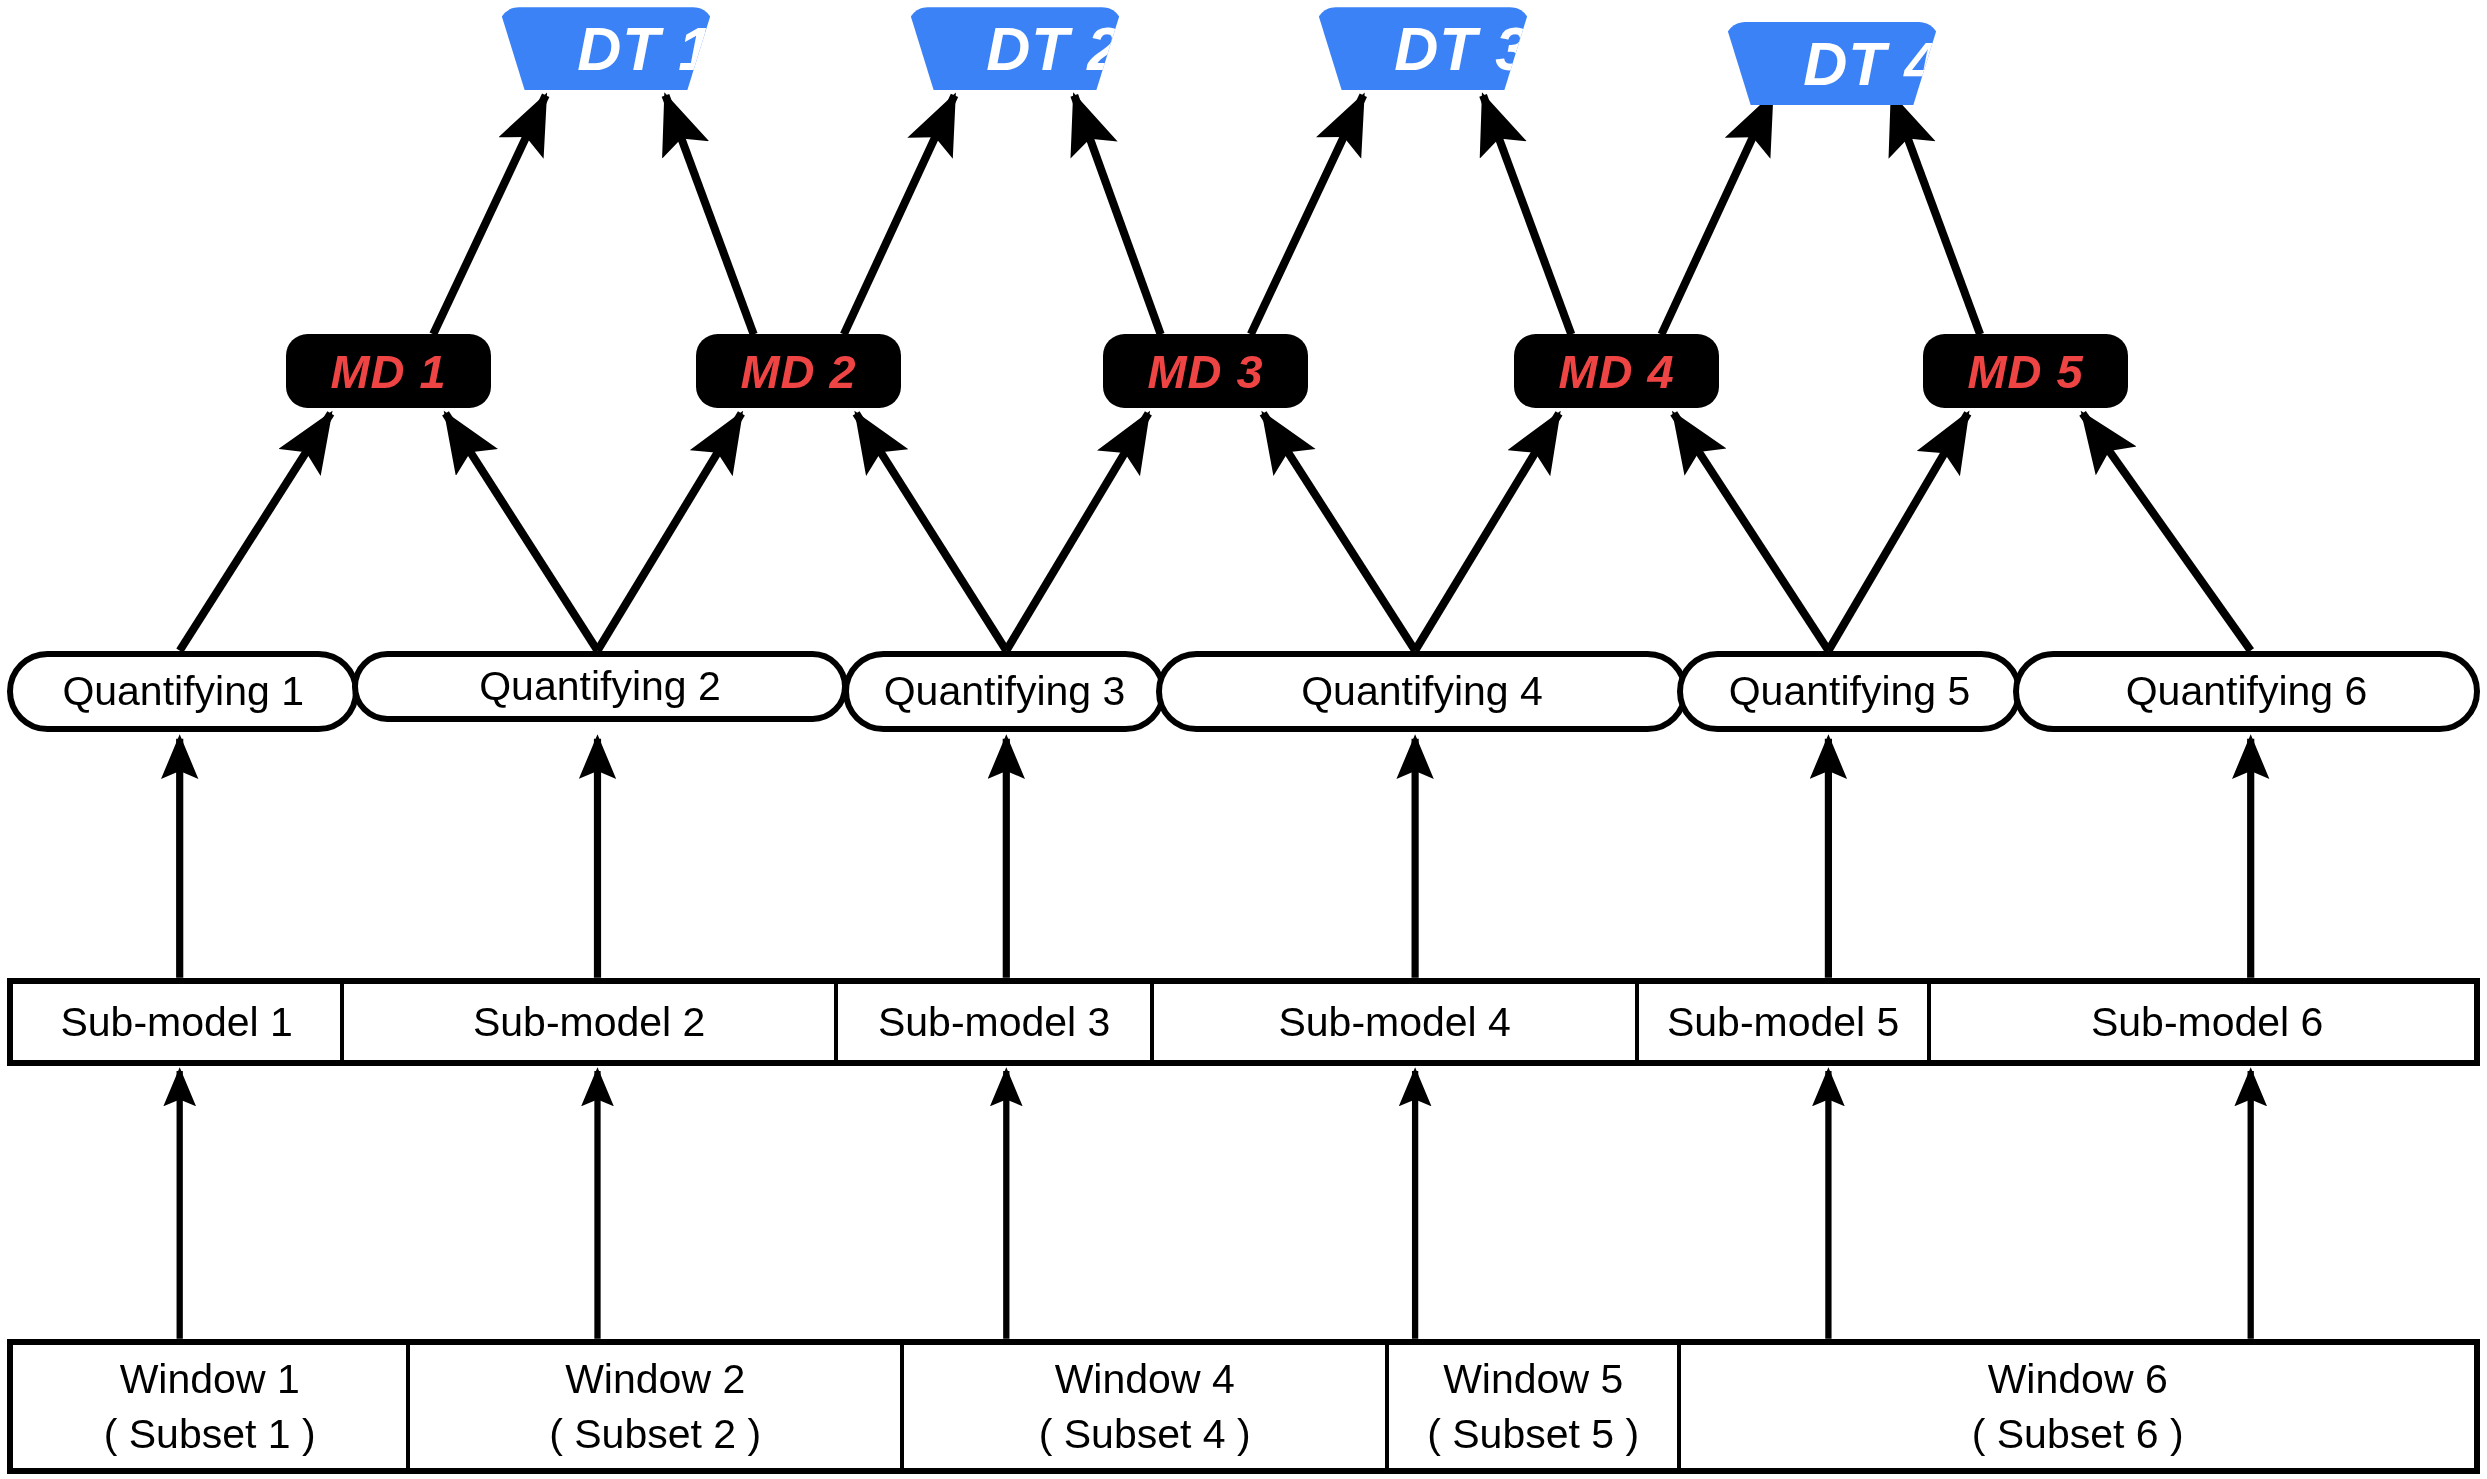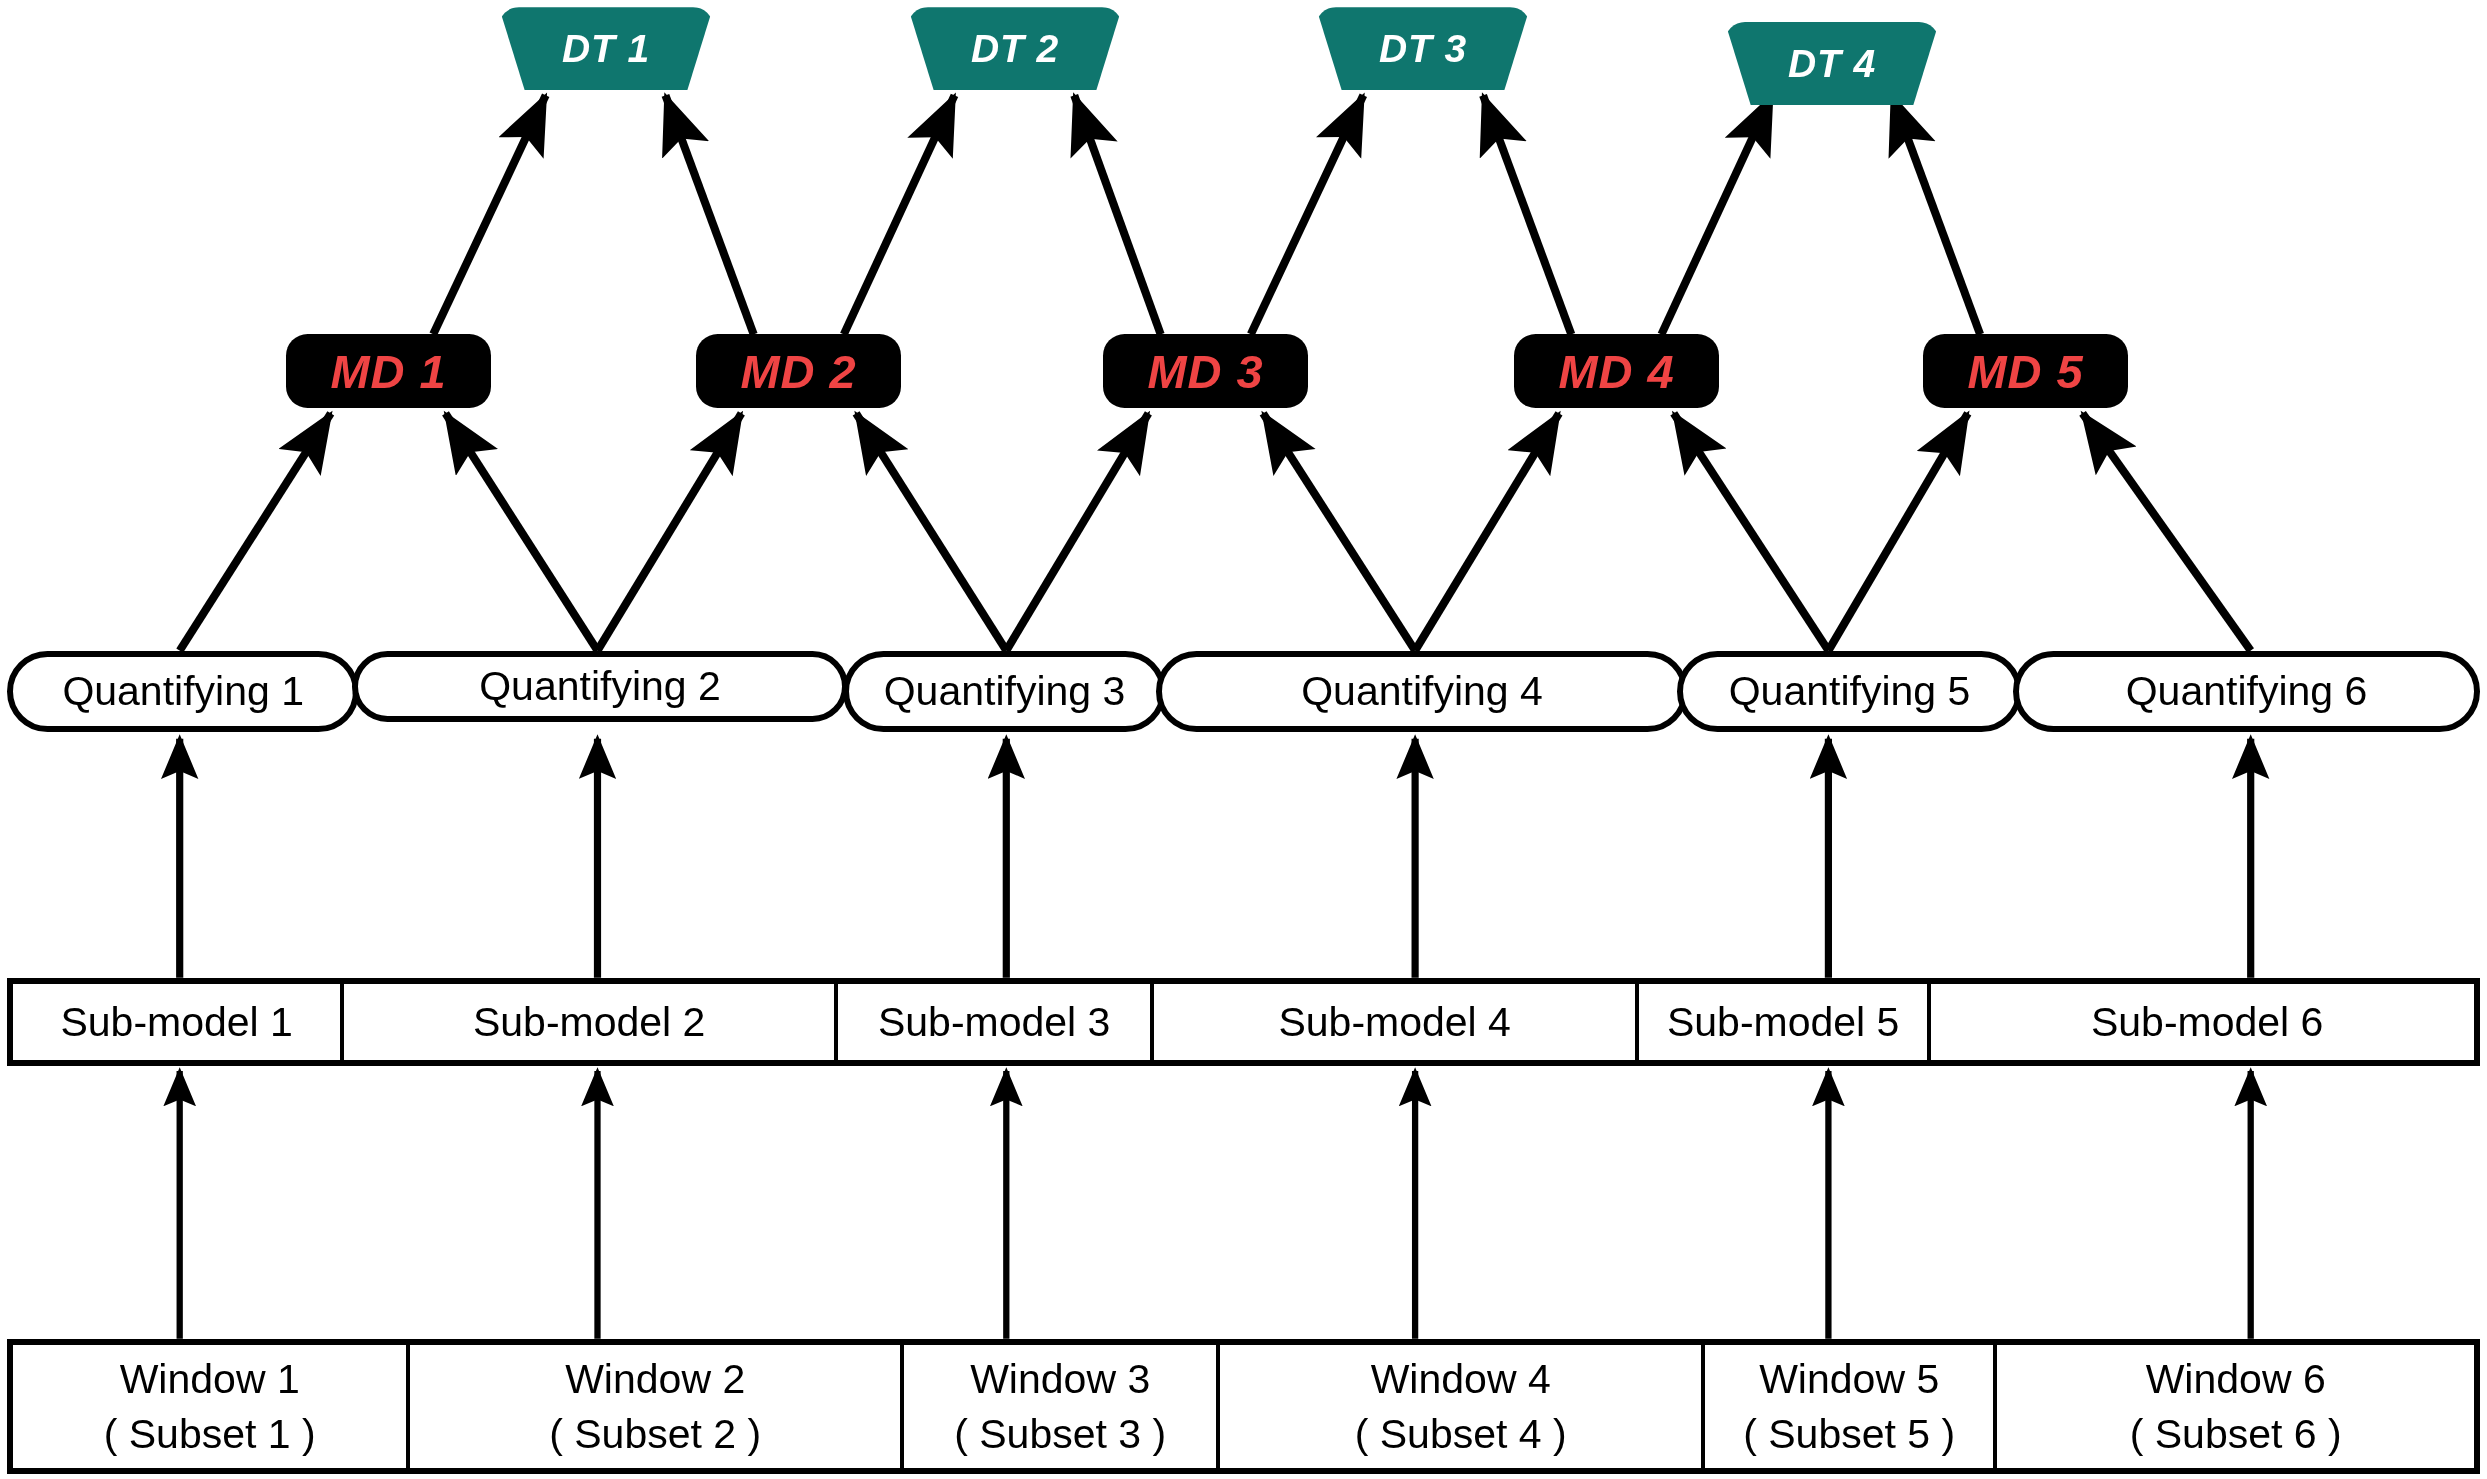"DT 1" .dt-node { background: #0f766e -> #3b82f6; font-size: 39px -> 61px; justify-content: center -> flex-end }
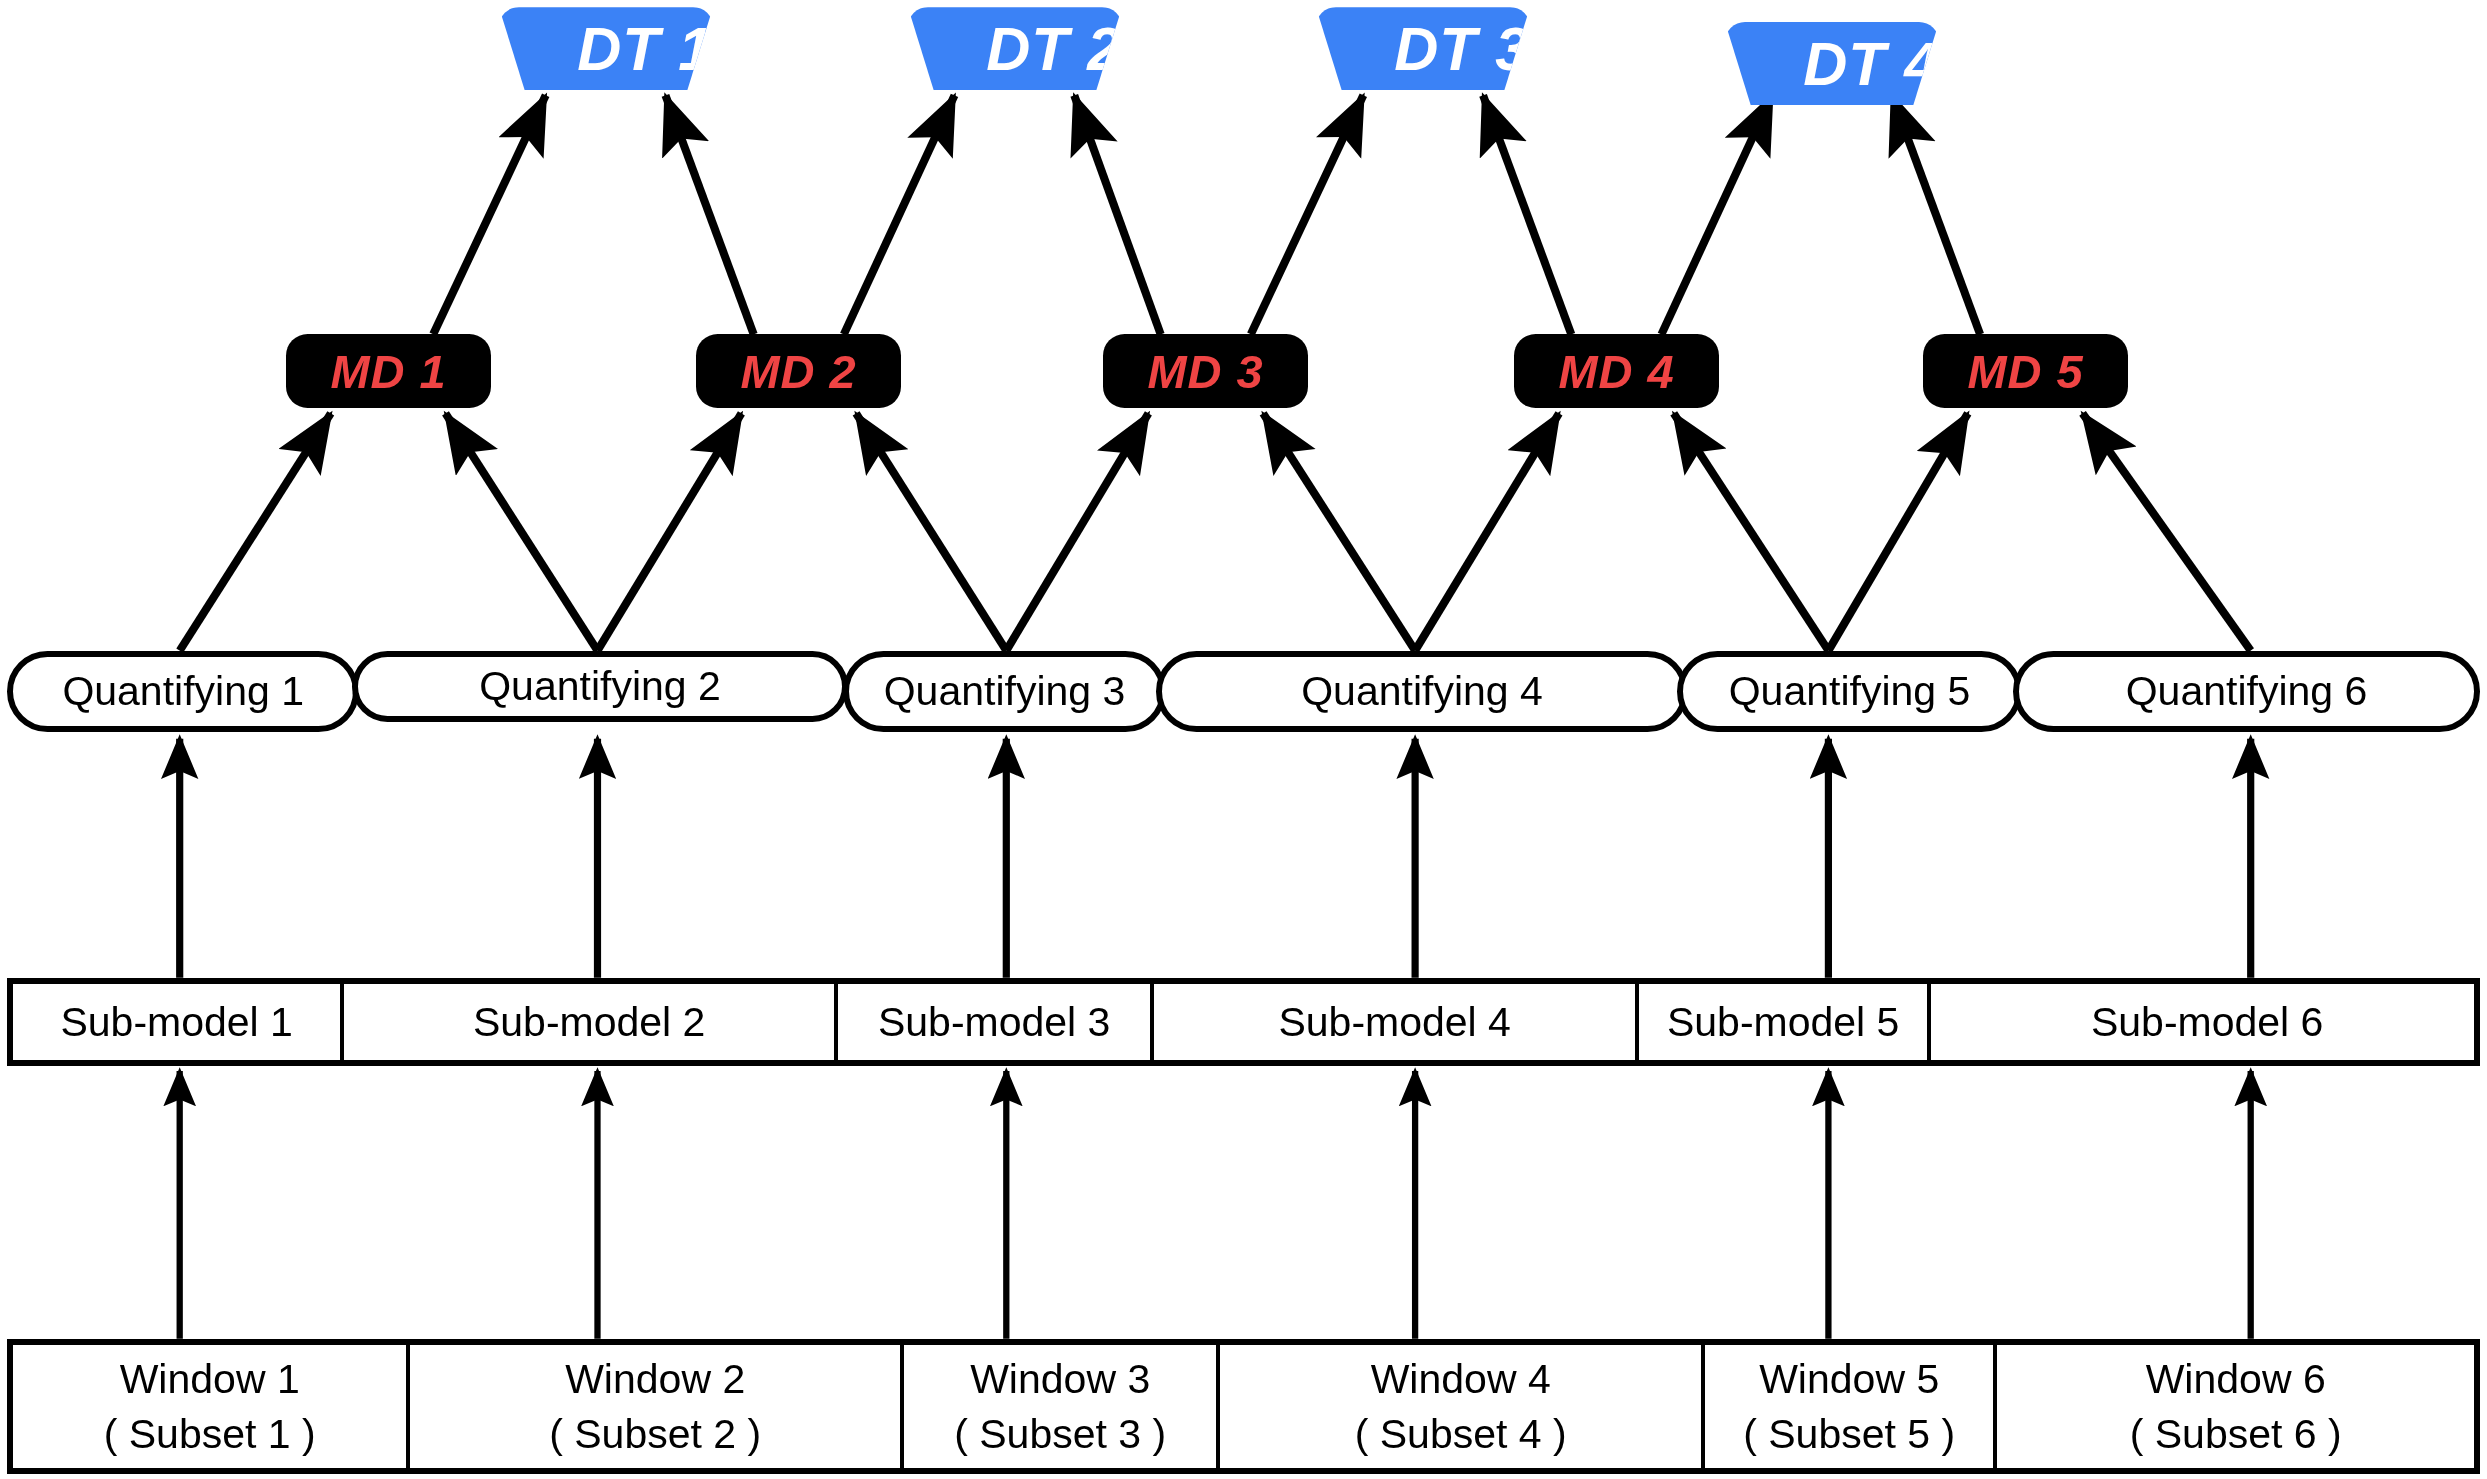"Window 3" div.row-cell { html: <div> <span>Window 3</span> <span>( Subset 3 )</span> </div> -> none }
